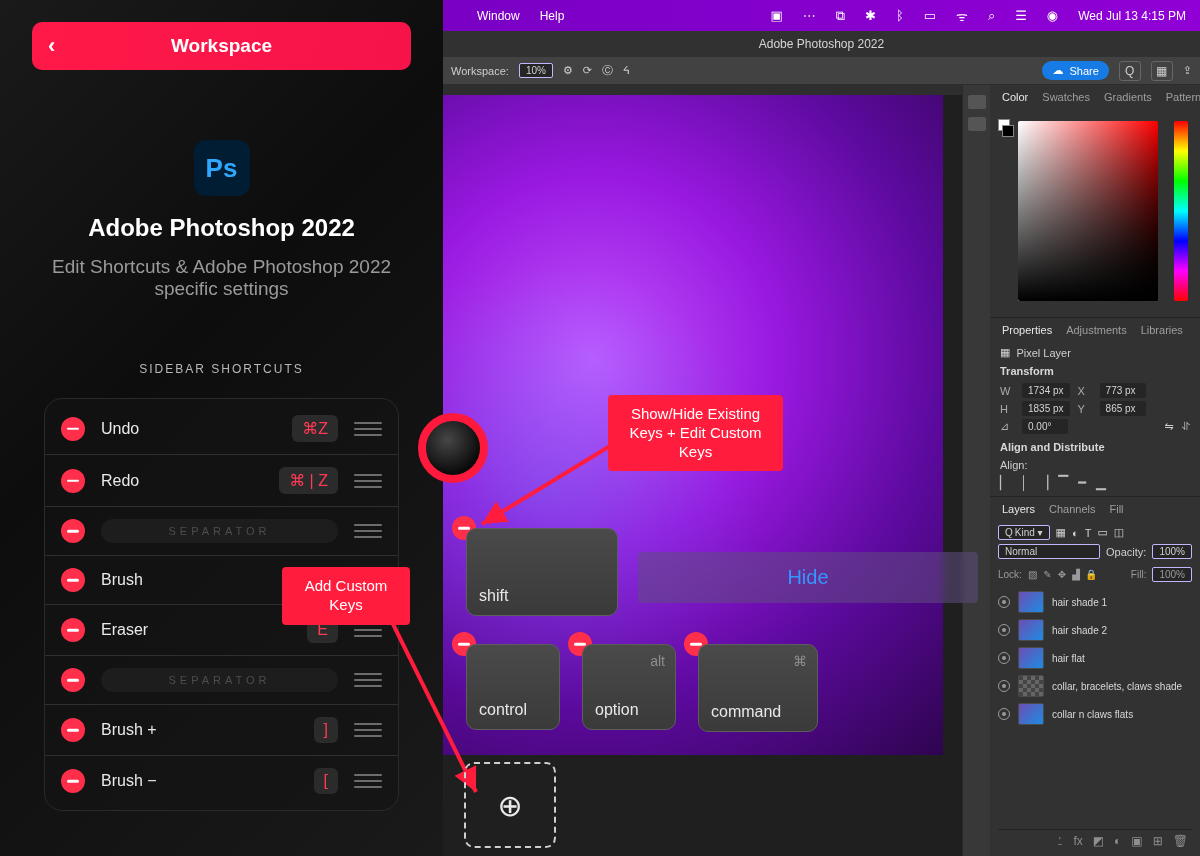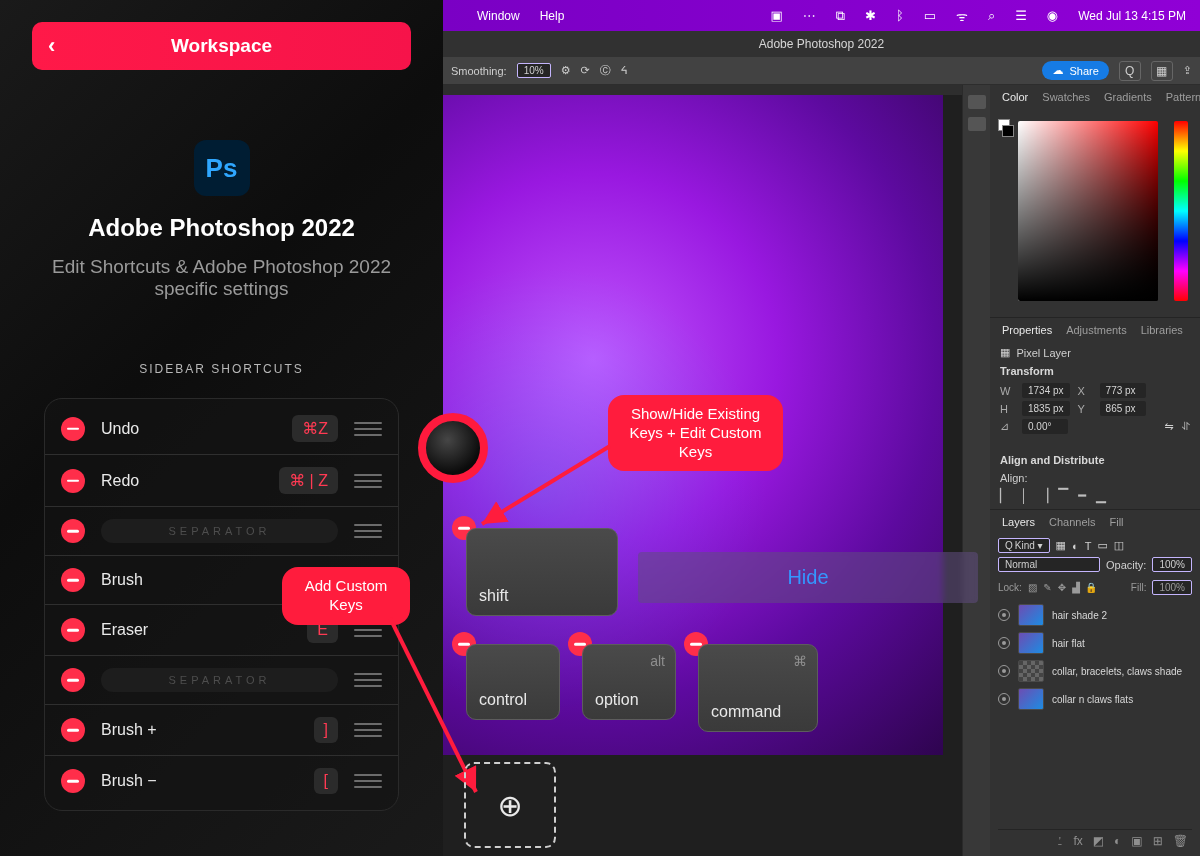"Smoothing:" span { text: Smoothing -> Workspace }
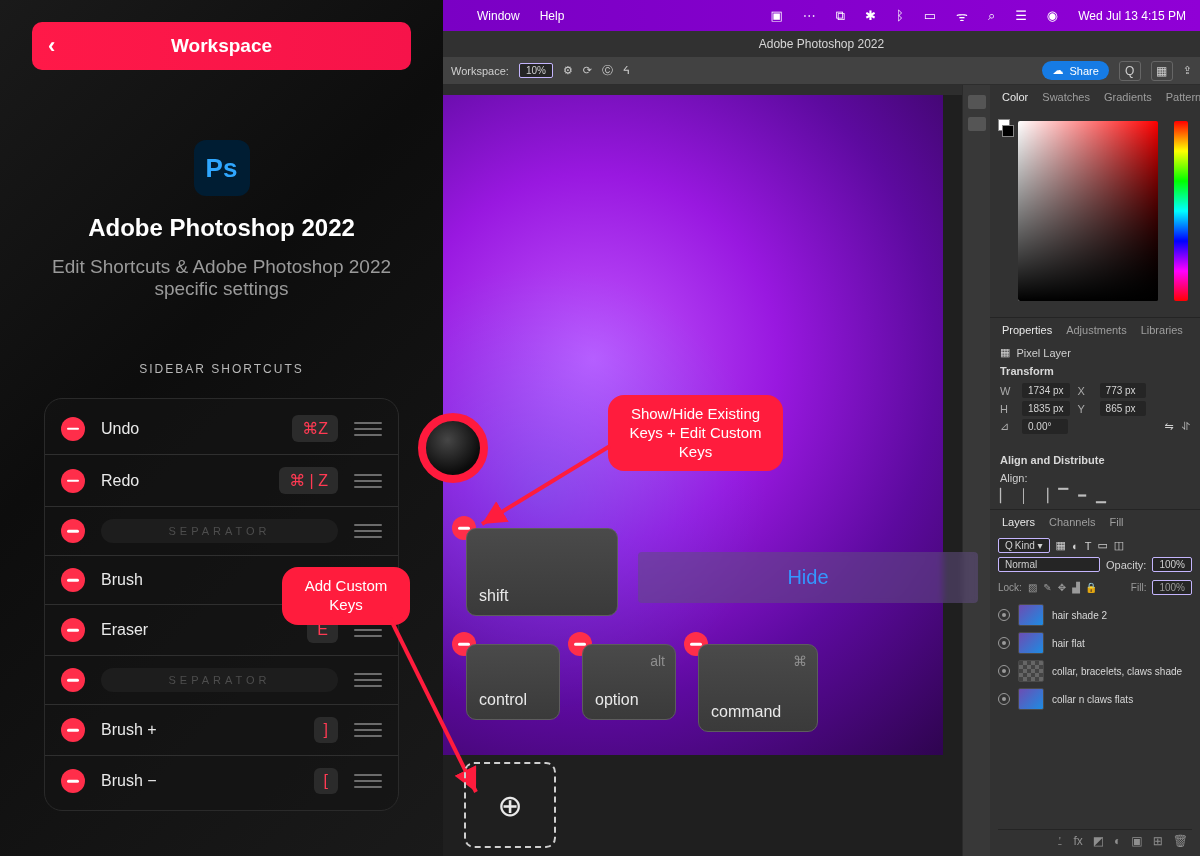"Show/Hide Existing Keys + Edit" .callout { border-radius: 16px -> 4px }
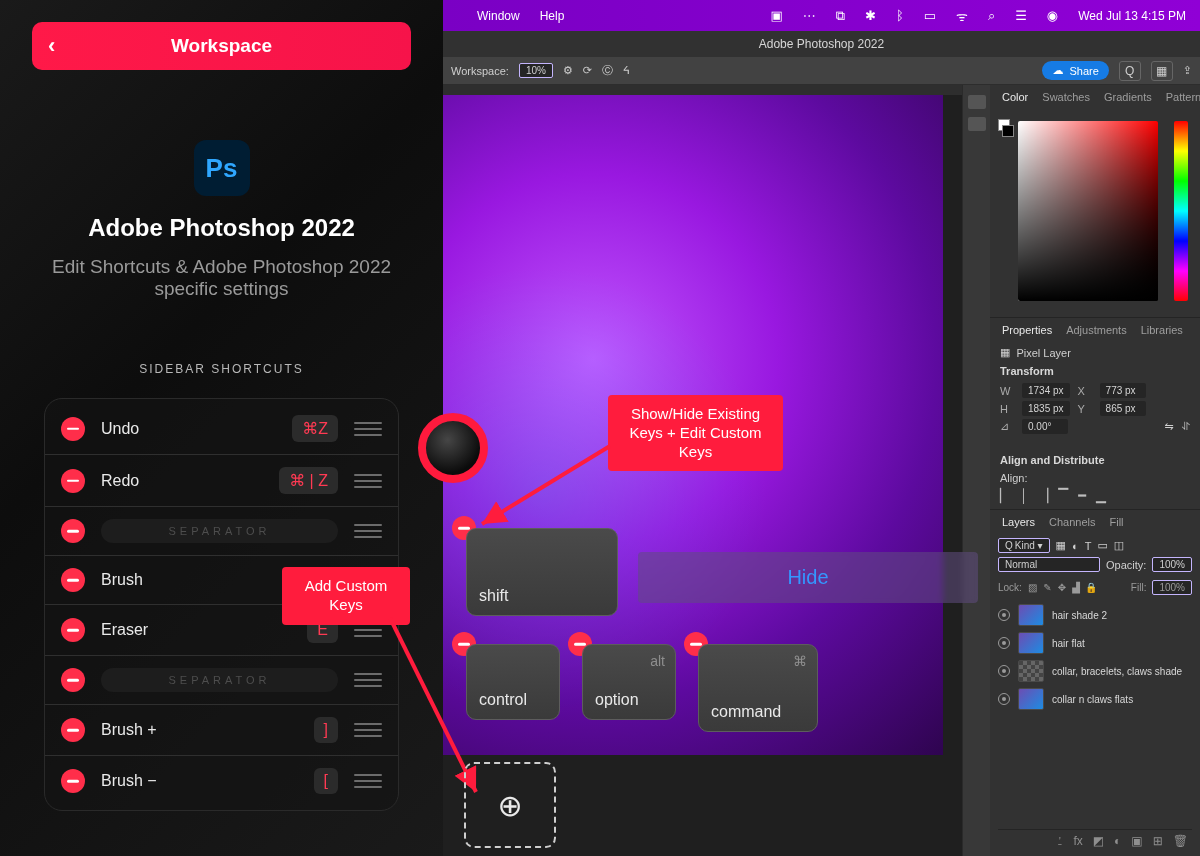"Align and Distribute" h4 { margin-top: 20px -> 7px }
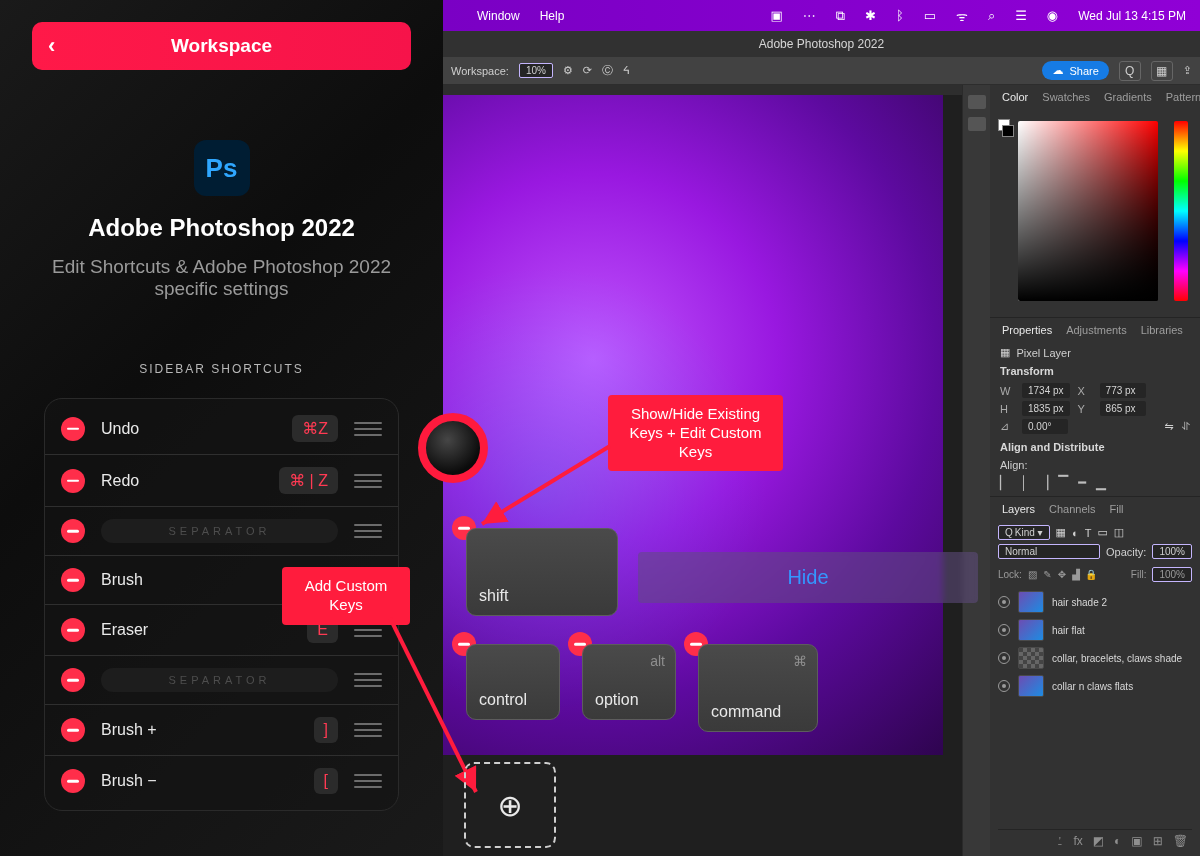"hair shade 1" div.layer-row { html: none -> <div> <span></span> <span></span> <span>hair shade 1</span> </div> }
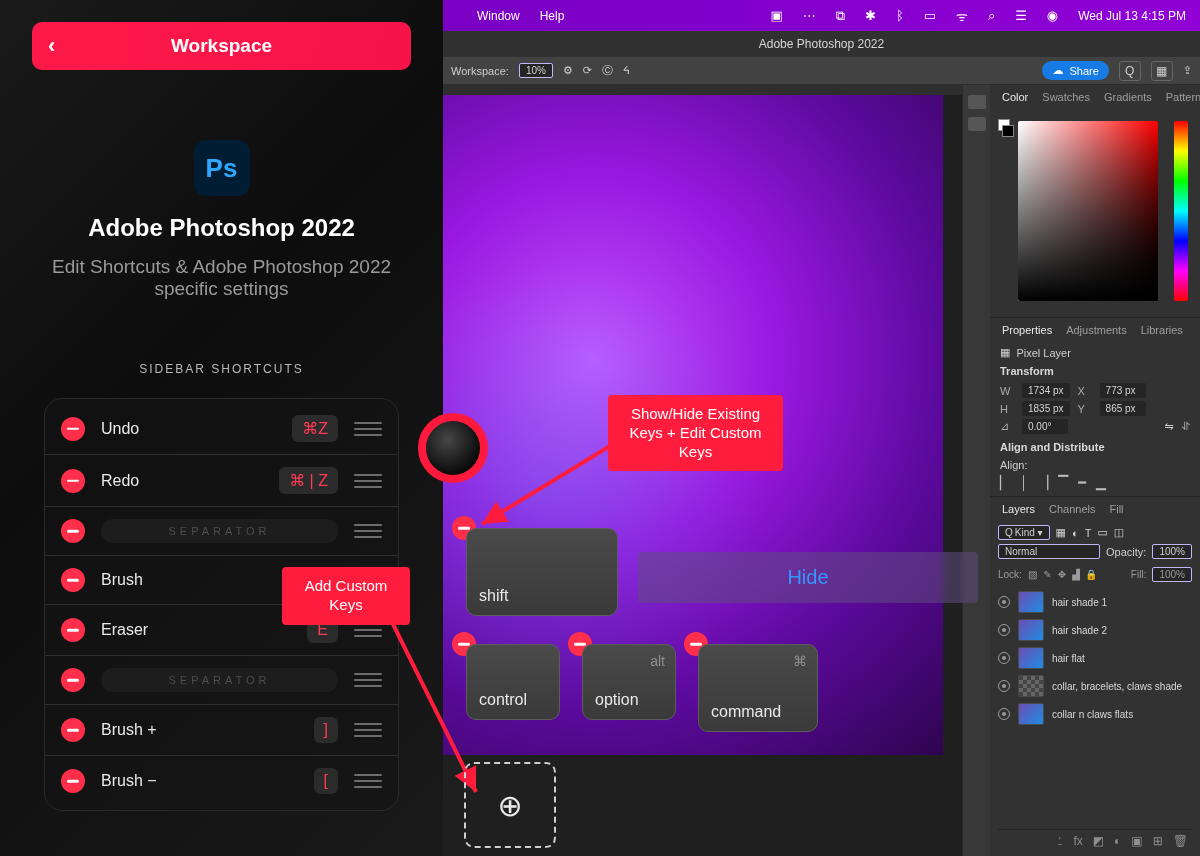"alt" .key-cap.small { height: 76px -> 86px }
